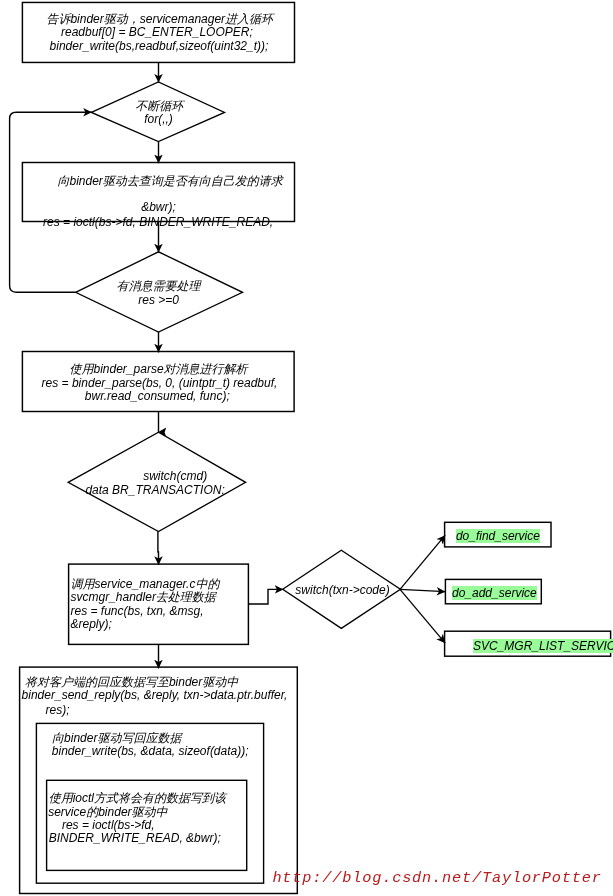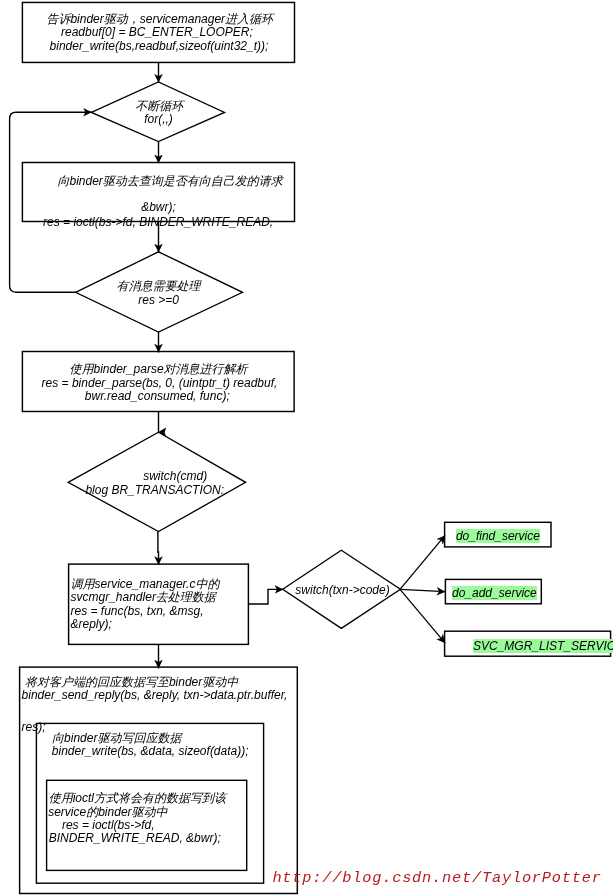"blog BR_TRANSACTION:" div.ln { text: blog -> data }
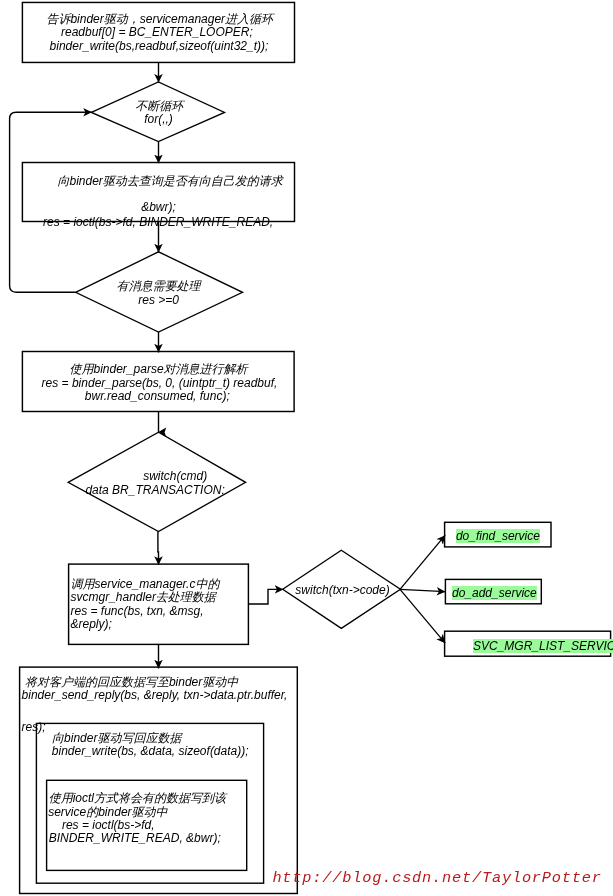"res);" div.ln { padding-left: none -> 24px; top: 721px -> 704px }
